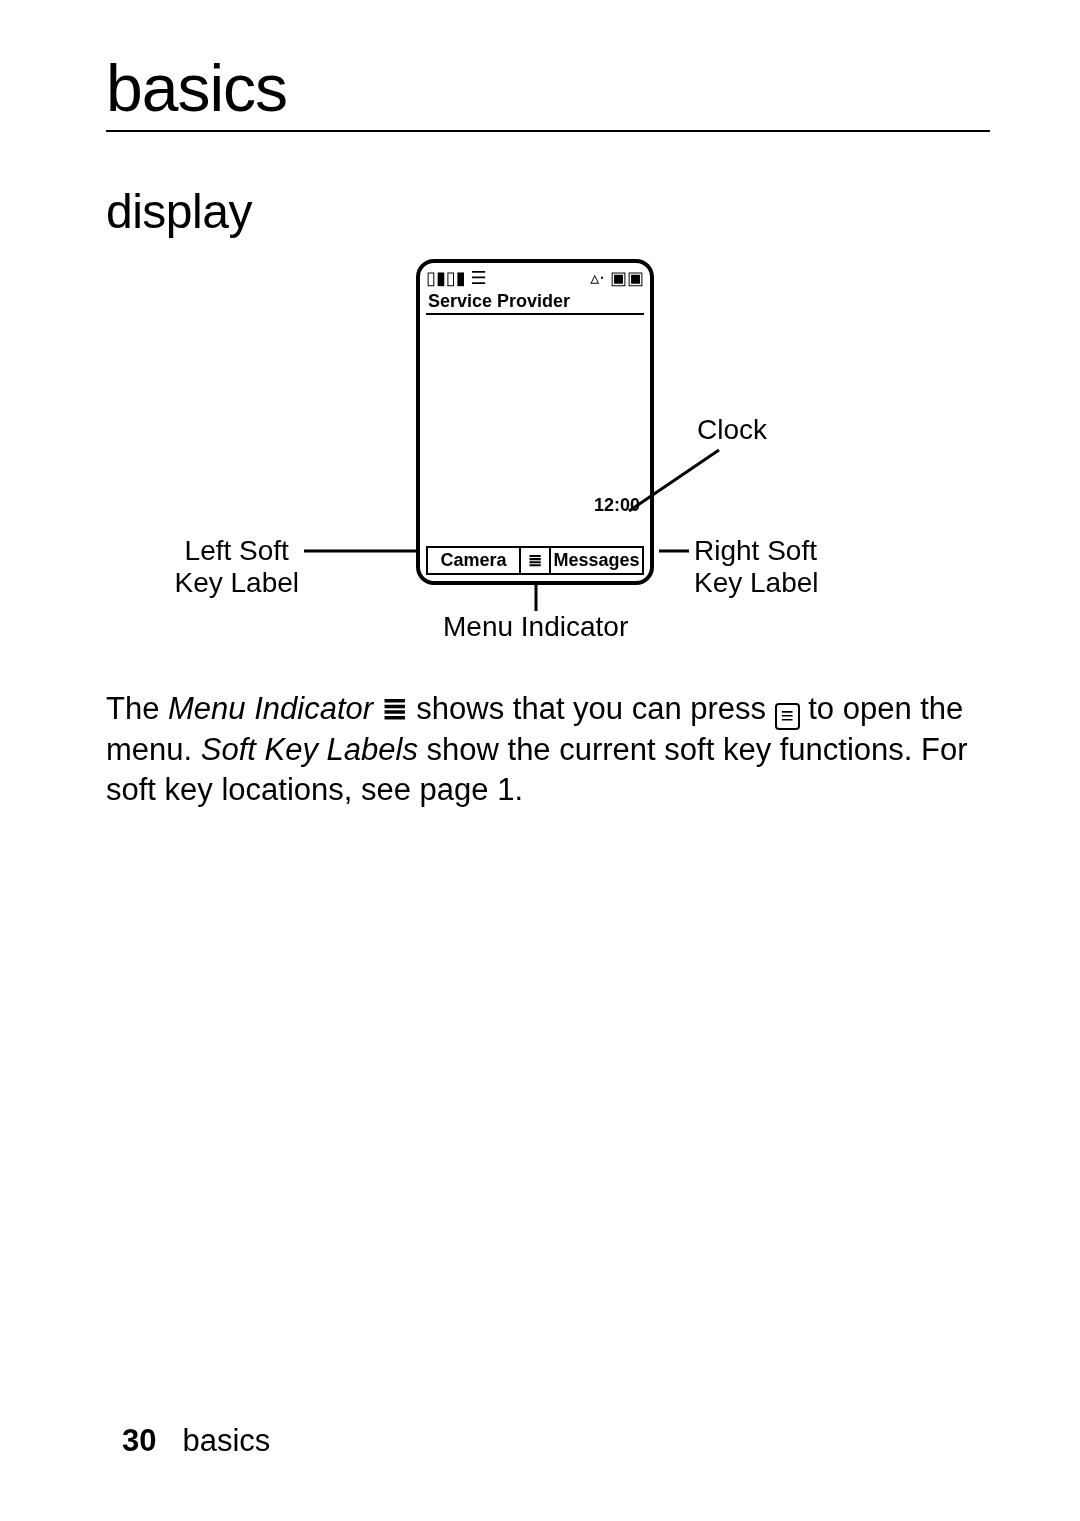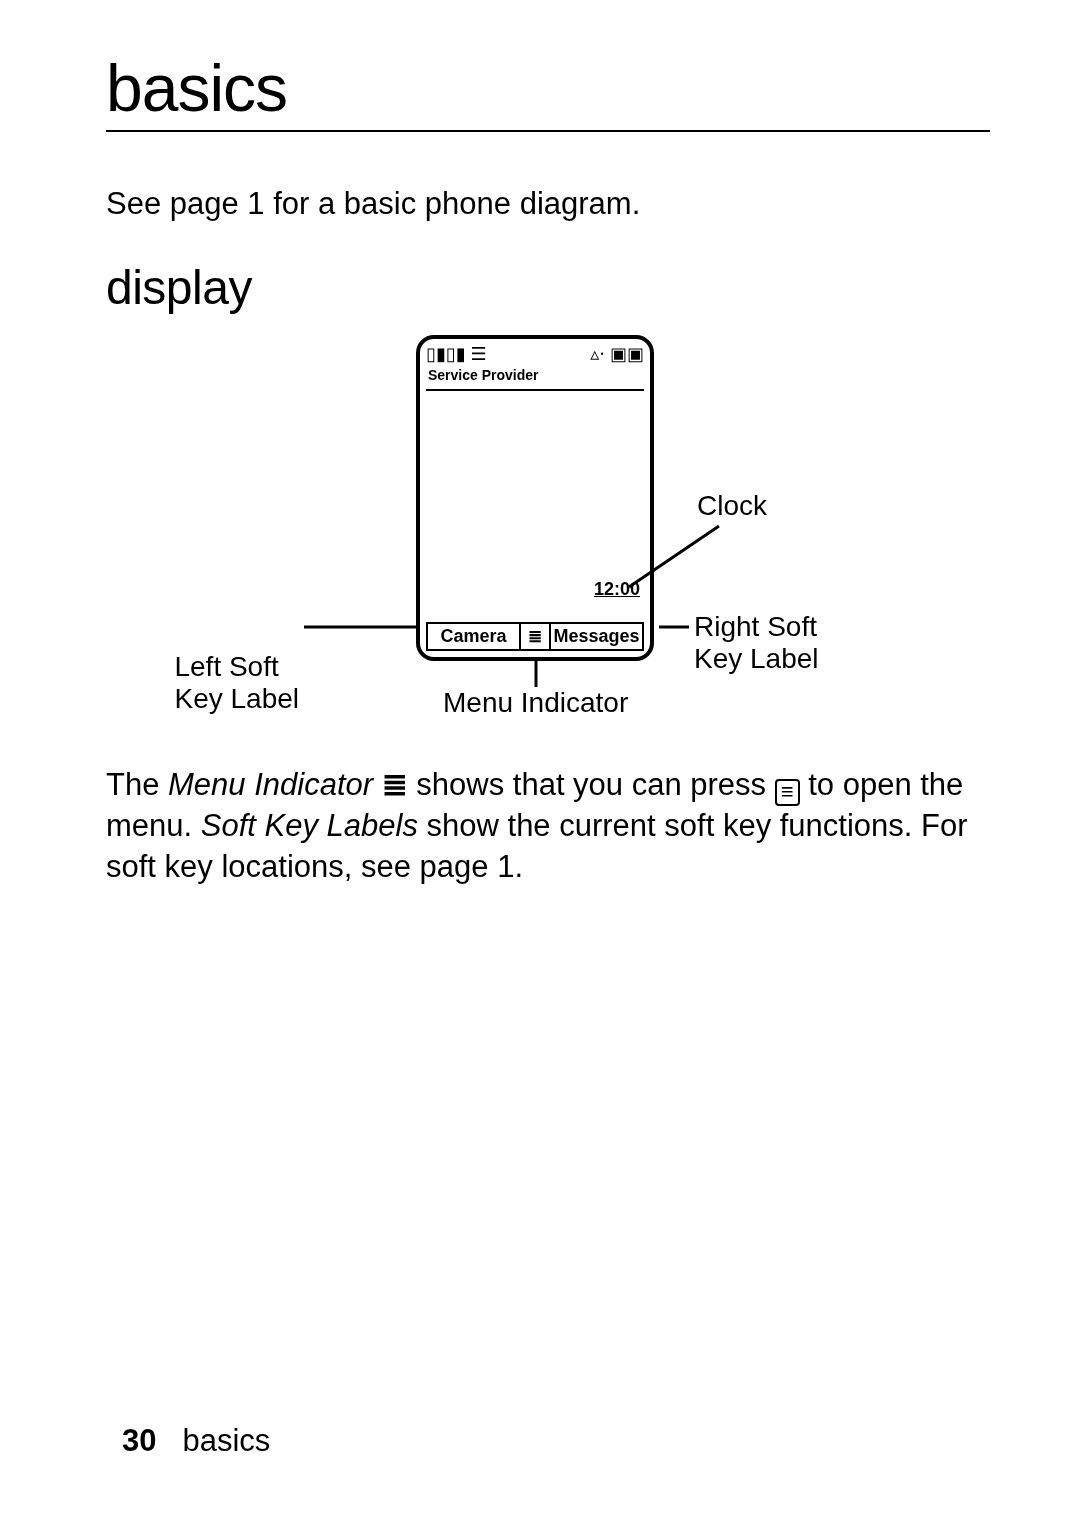"See page 1 for a" p.body-text { html: <p>See page 1 for a basic phone diagram.</p> -> none }
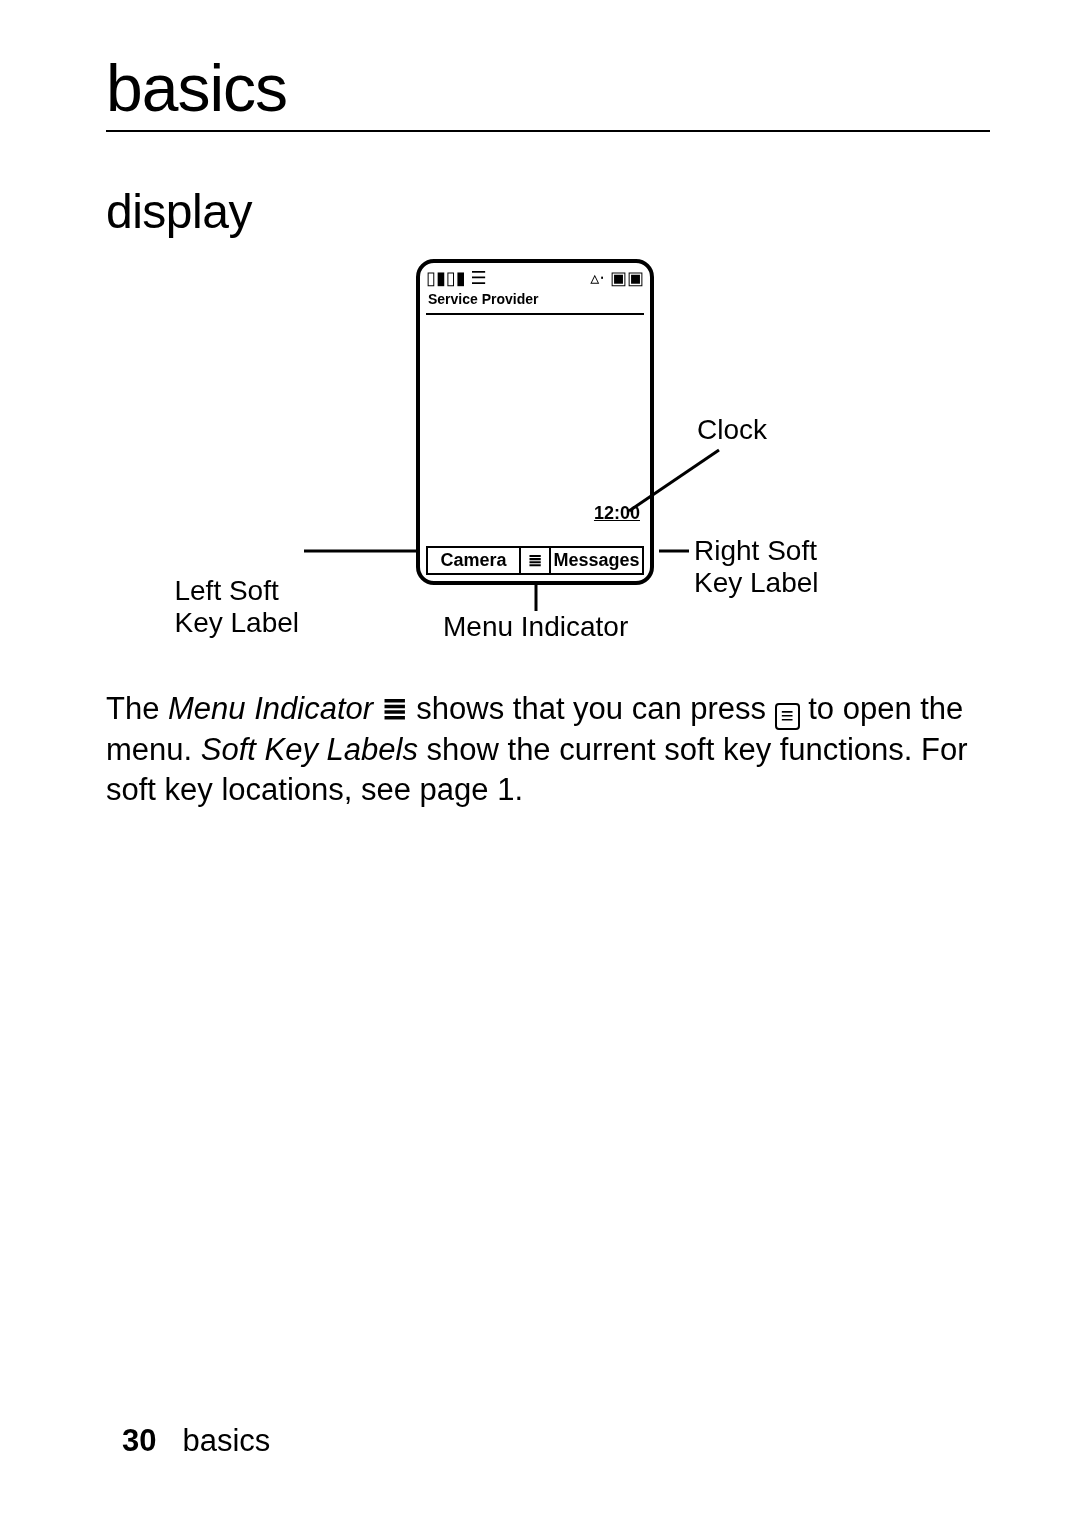"Service Provider" .sp { font-size: 14px -> 18px }
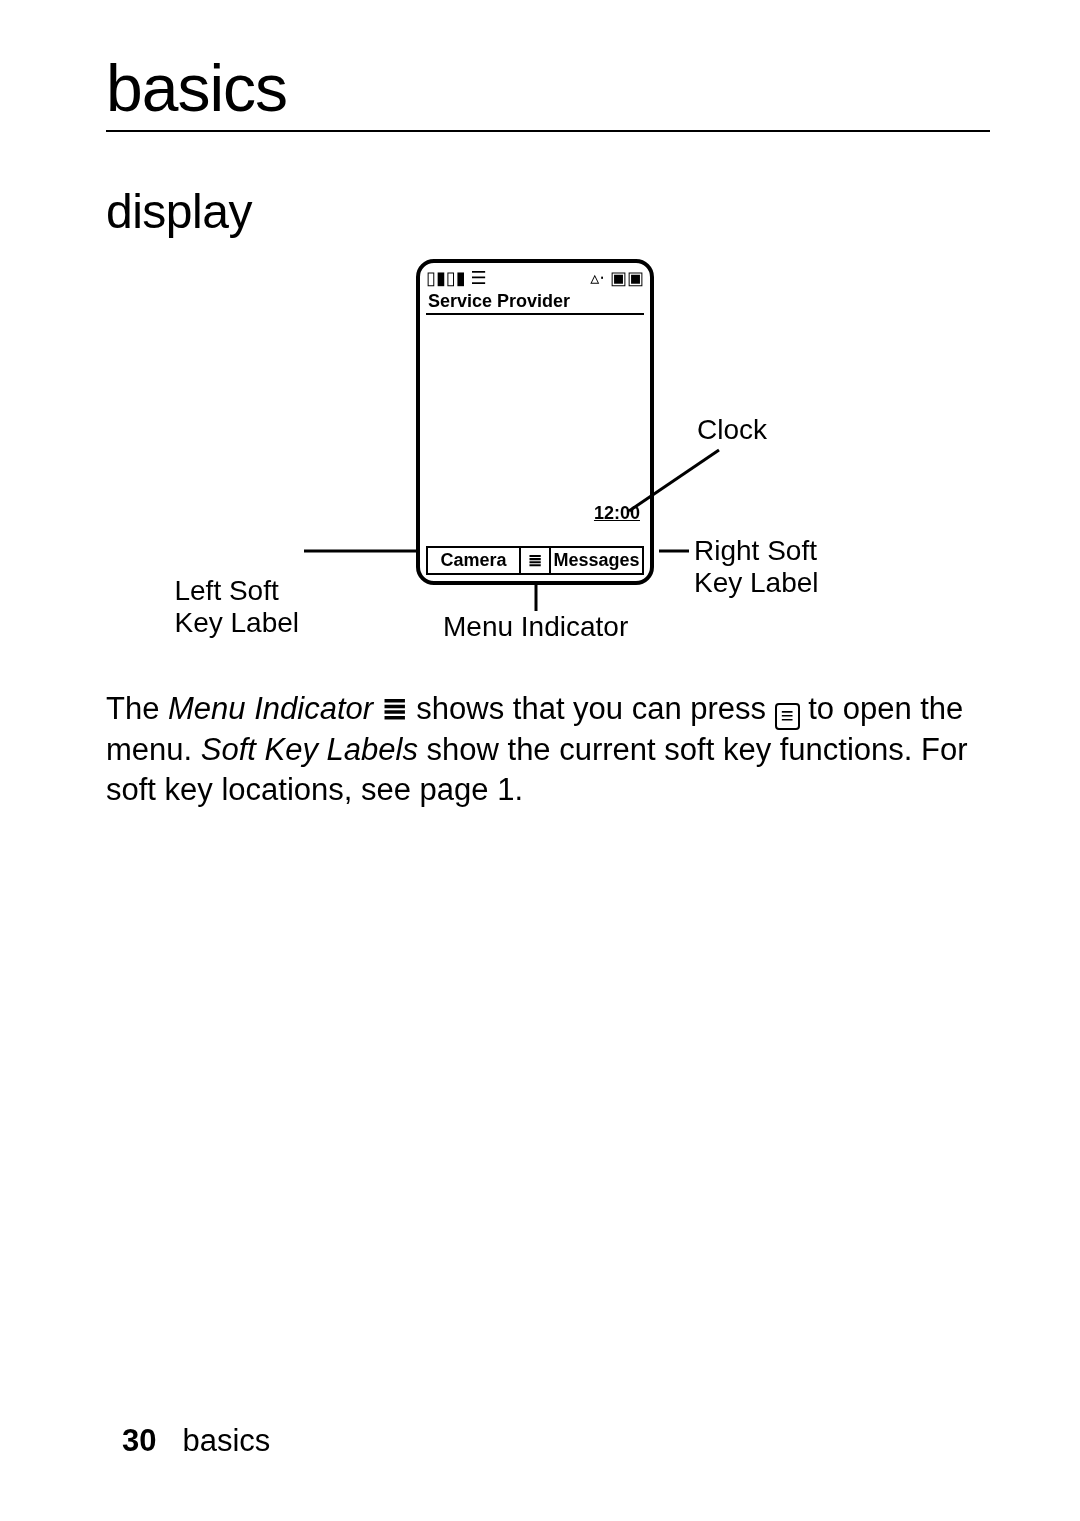"12:00" .clock { text-decoration: underline -> none; top: 240px -> 232px }
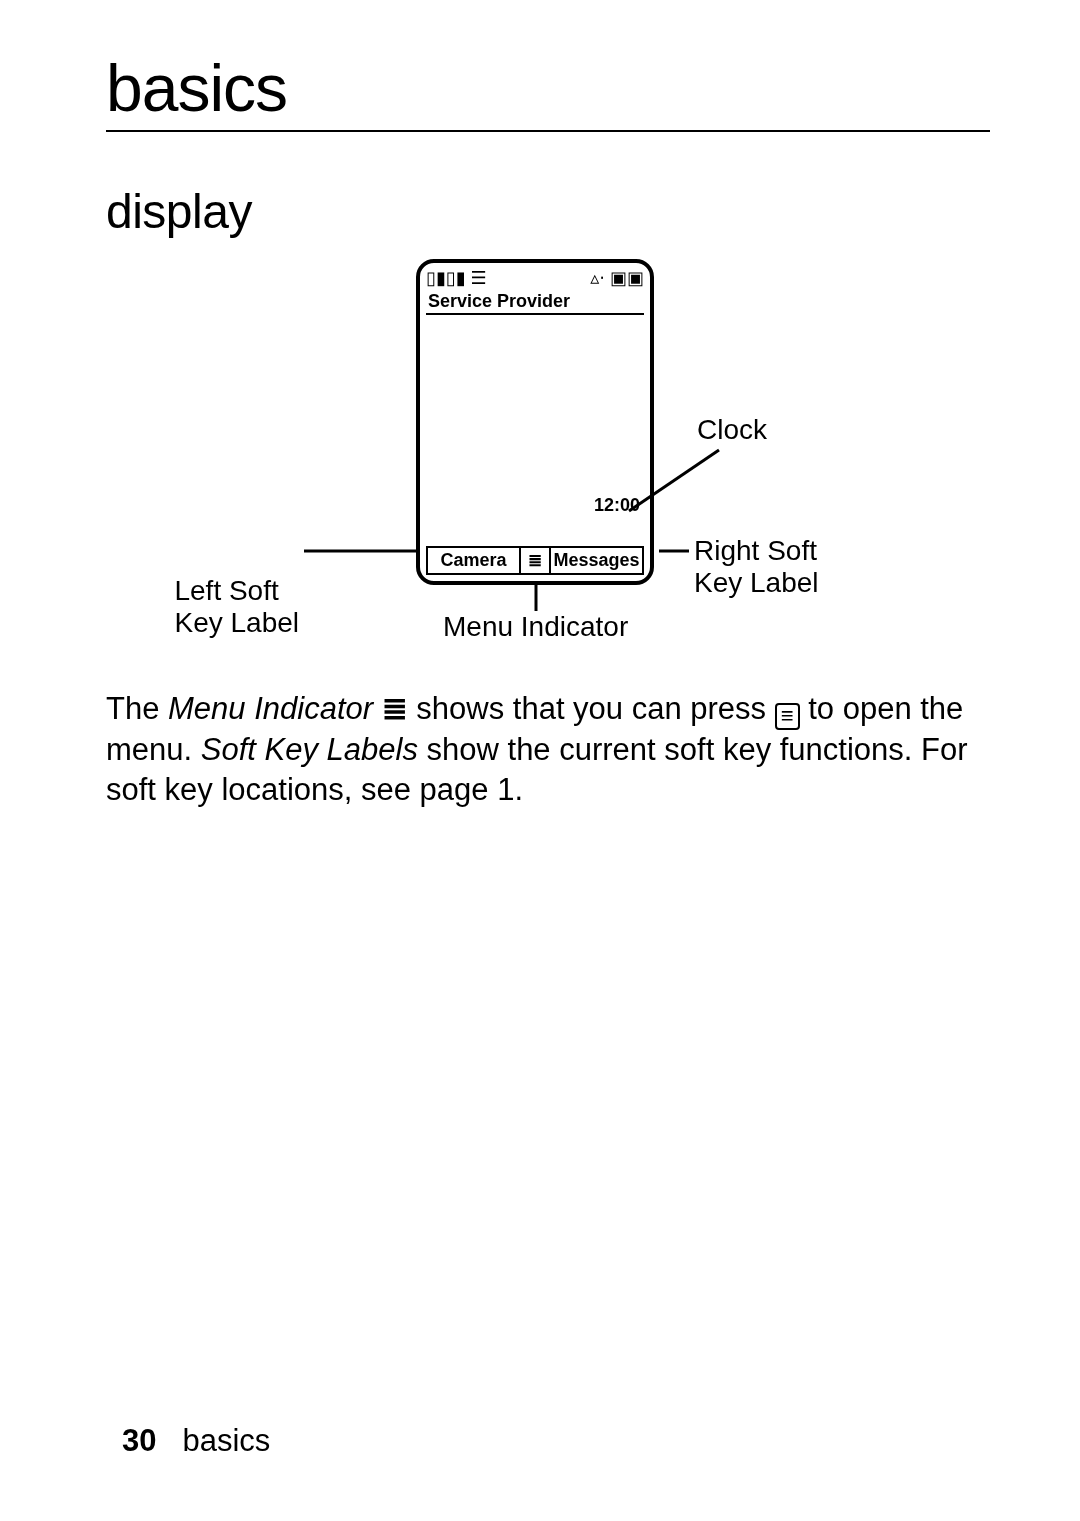"Left Soft" div.callout { margin-top: 40px -> none; text-align: left -> center }
